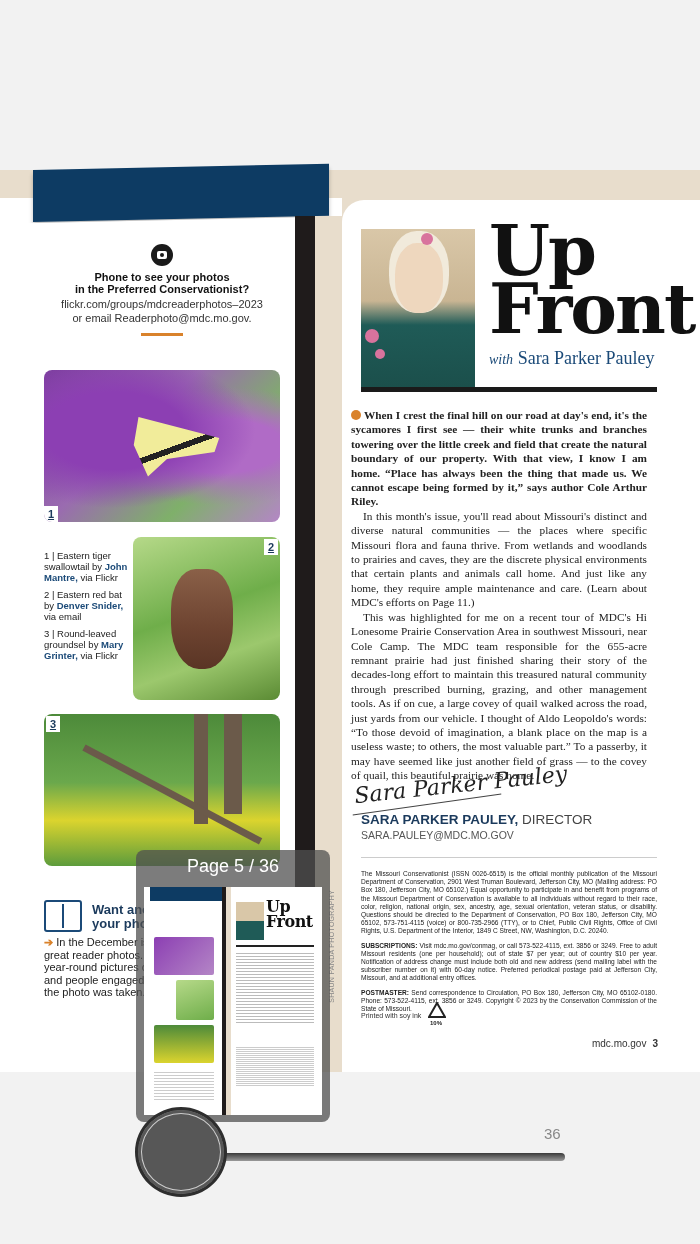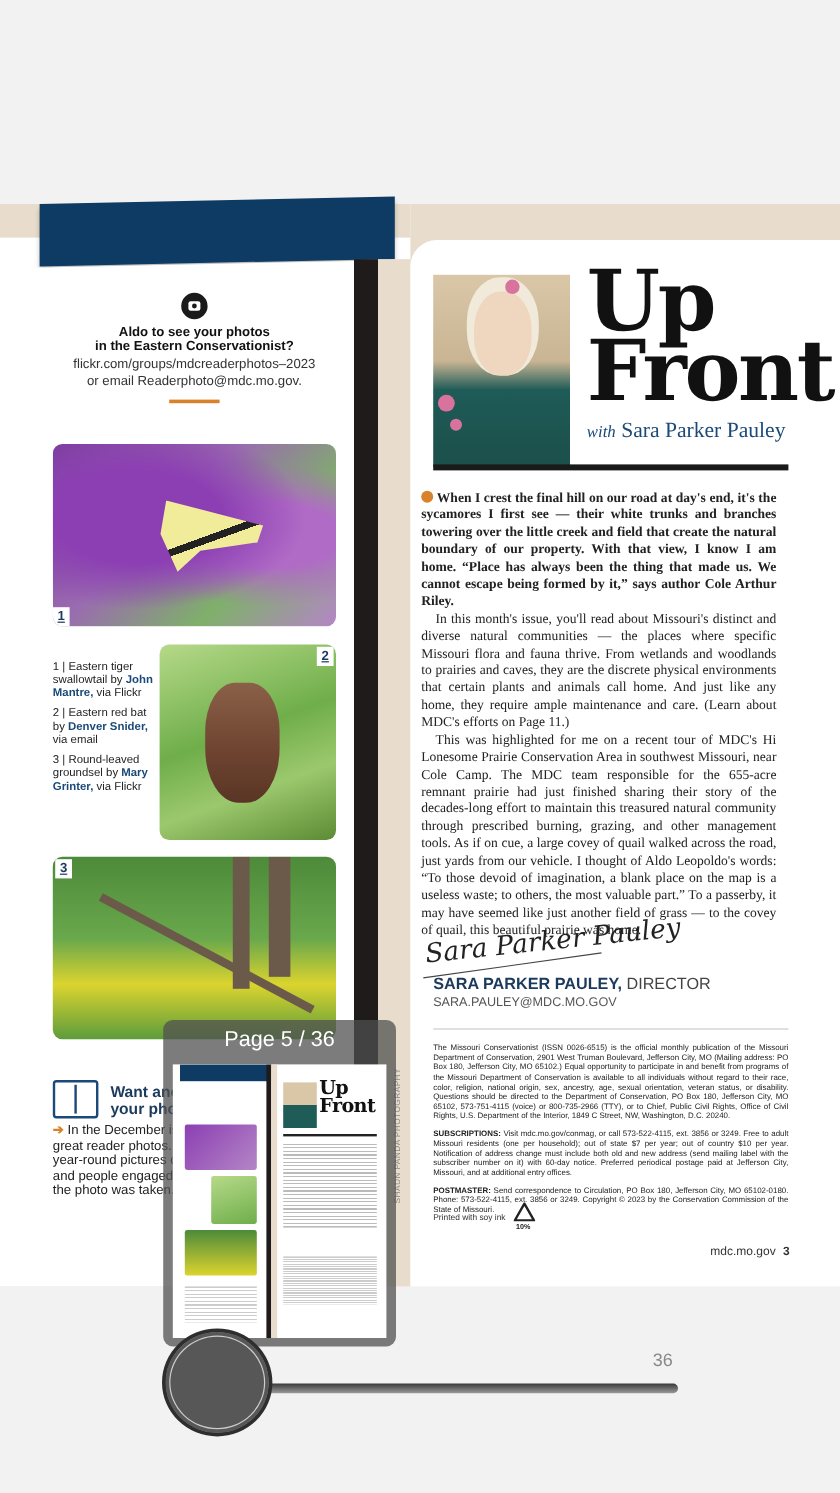"Aldo to see your photos" div { text: Aldo -> Phone }
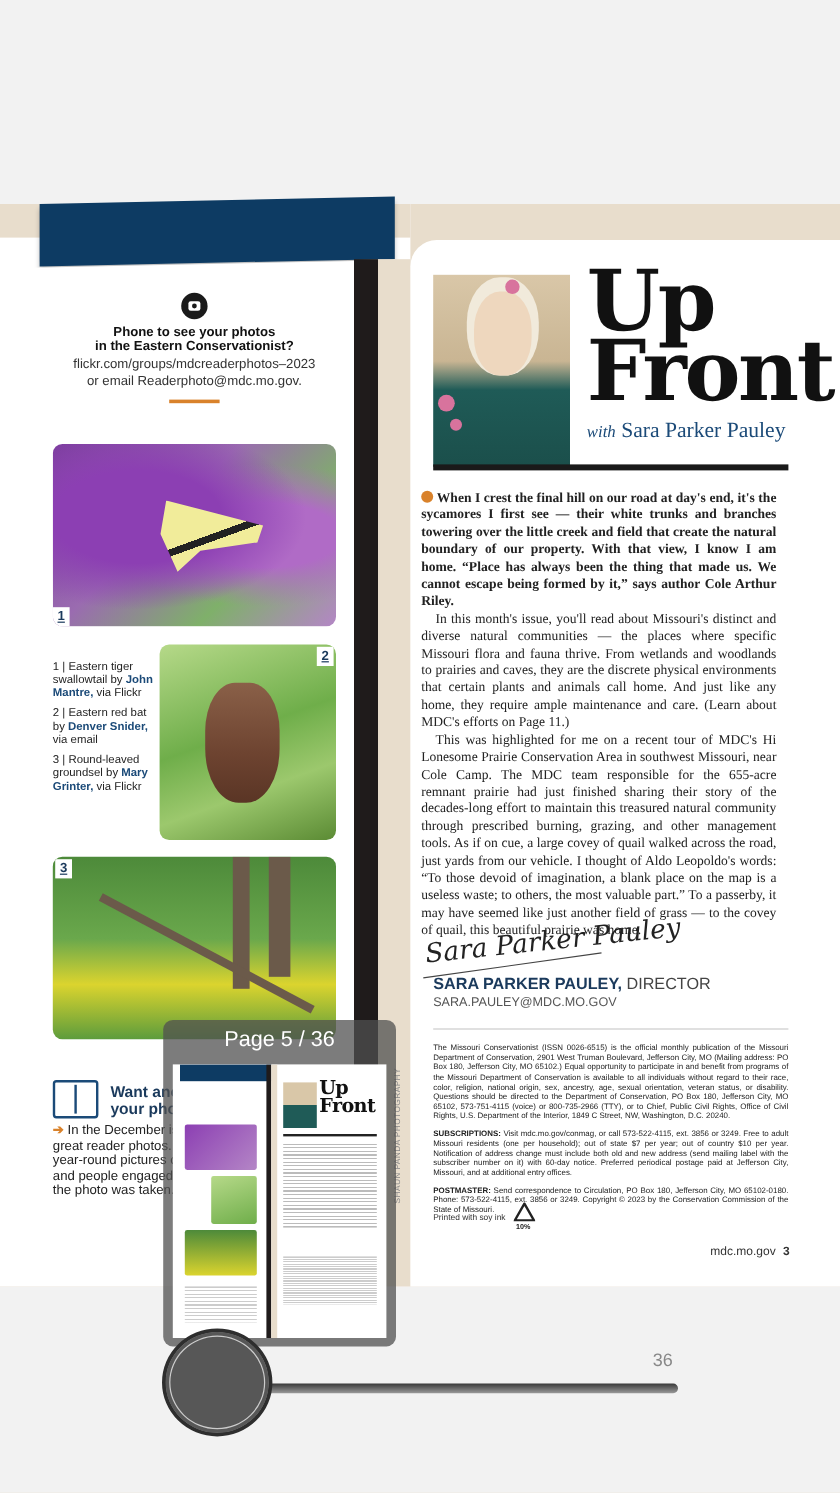"in the Eastern Conservationist?" div { text: Eastern -> Preferred }
